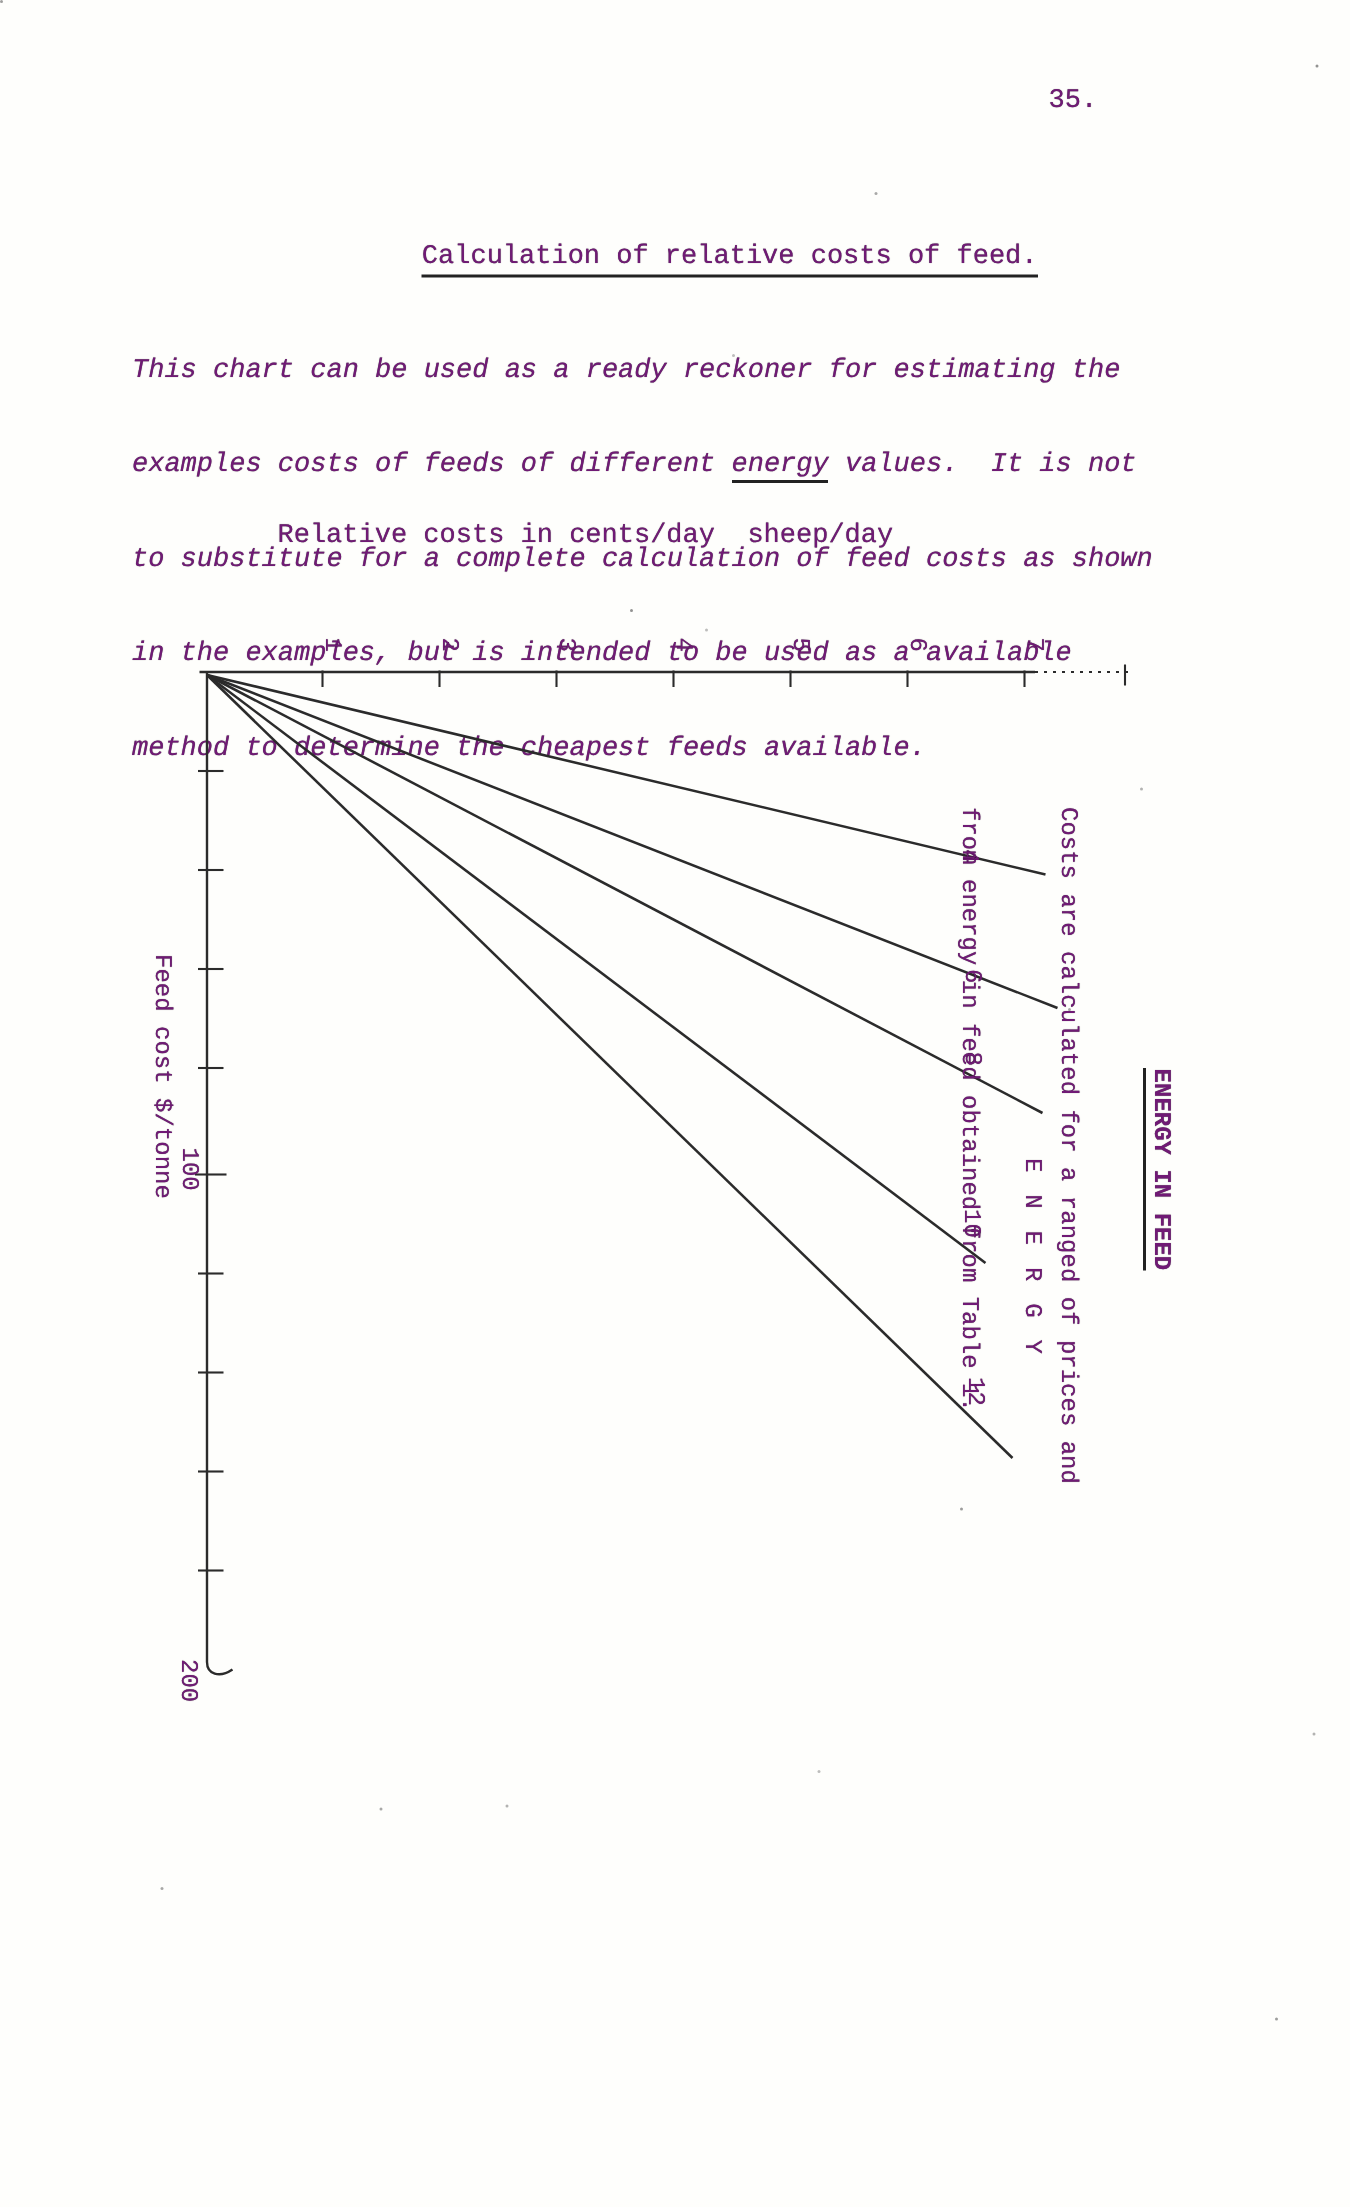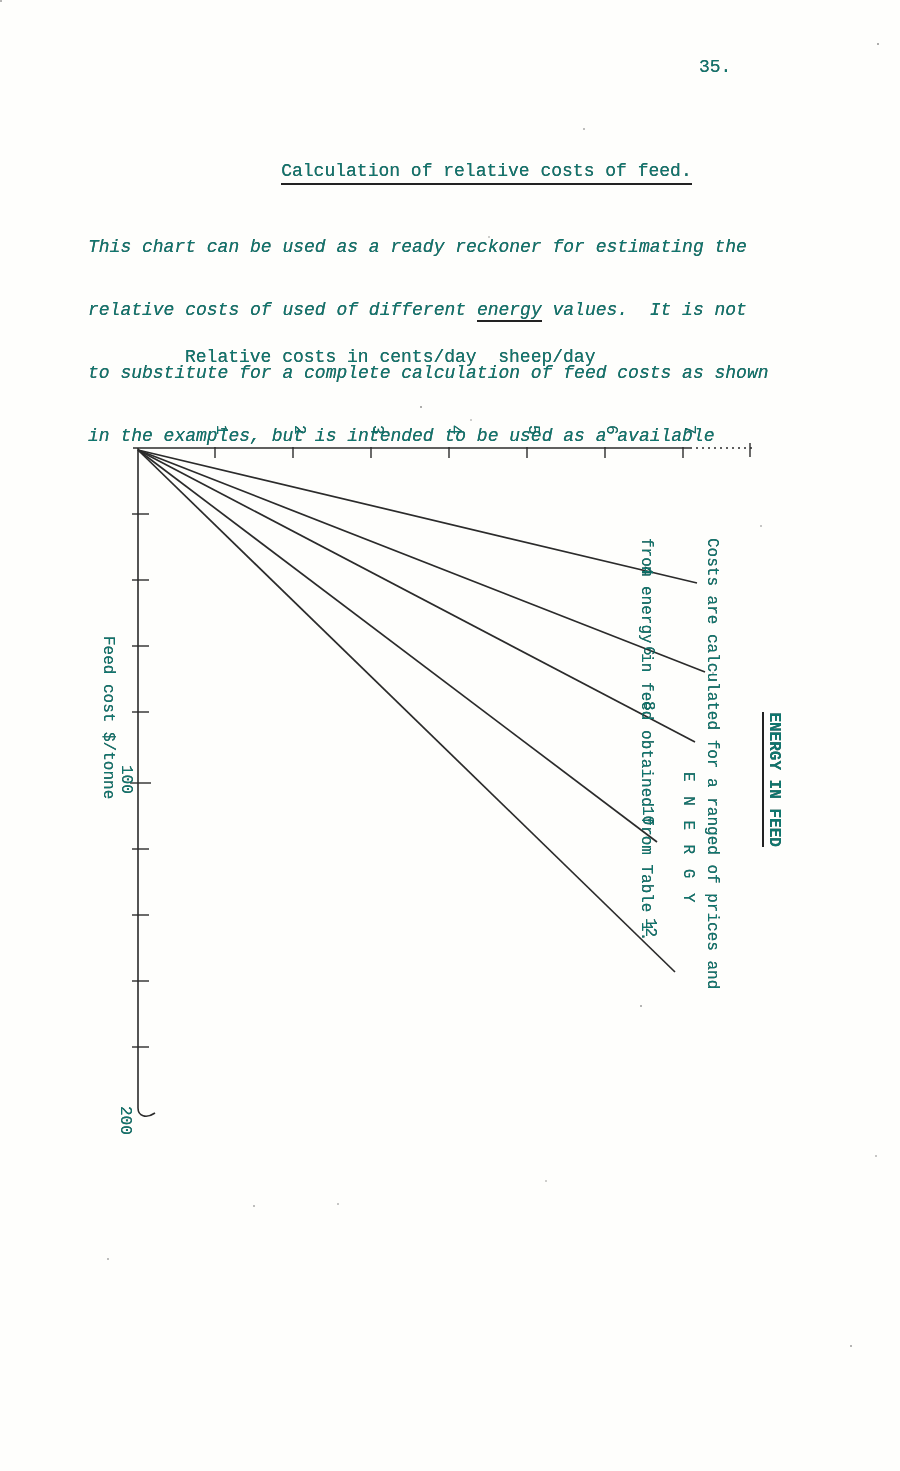"35." .page { color: #0f766e -> #701a75 }
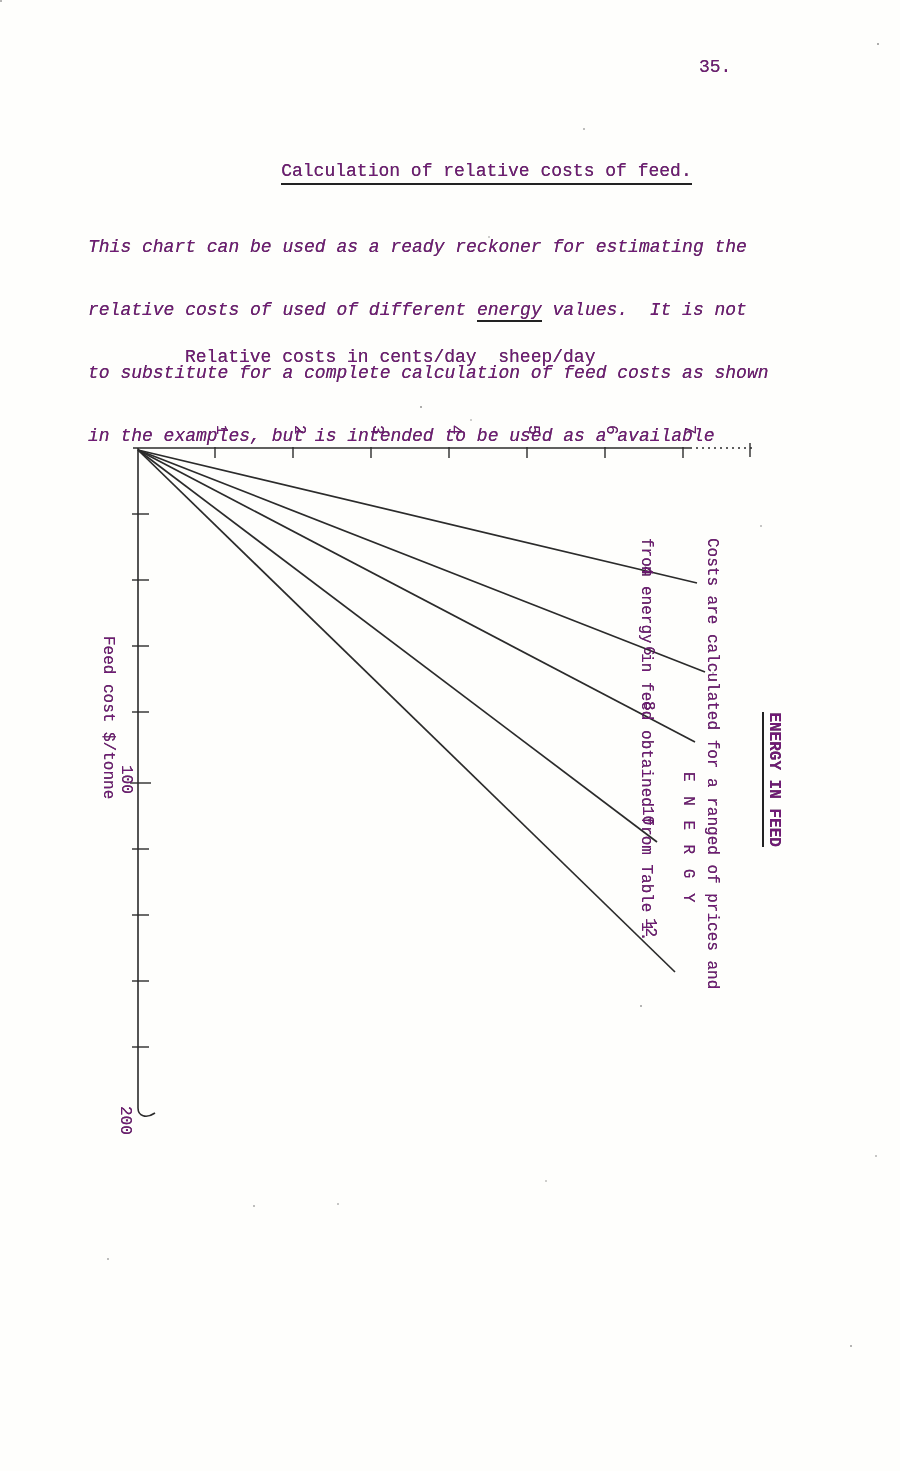"relative costs of used of" span { text: relative costs of used -> examples costs of feeds }
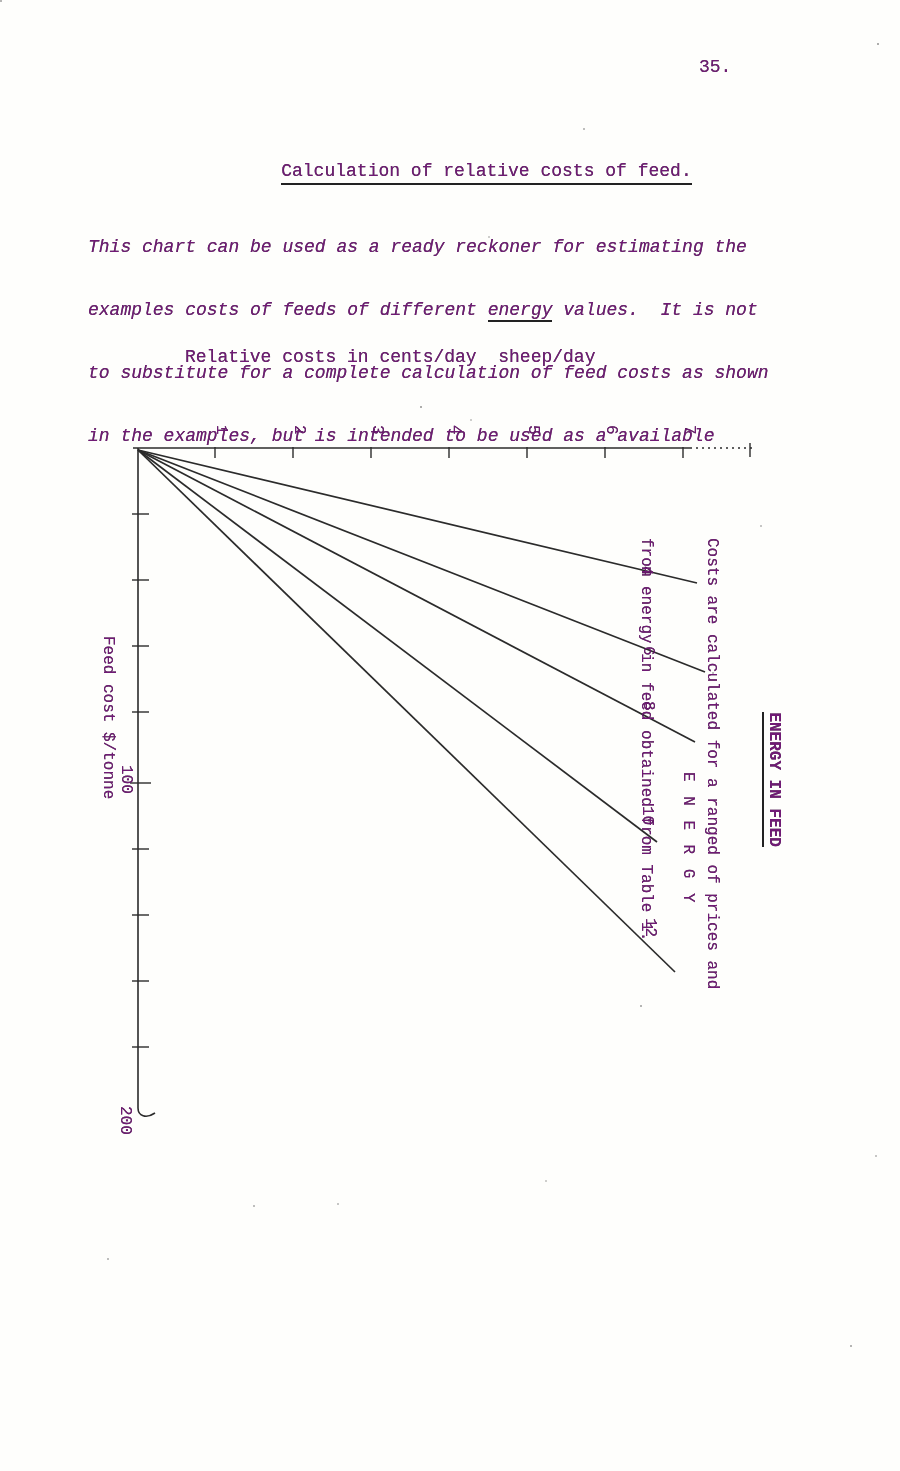"method to determine the cheapest" div { html: none -> <div>method to determine the cheapest feeds available.</div> }
